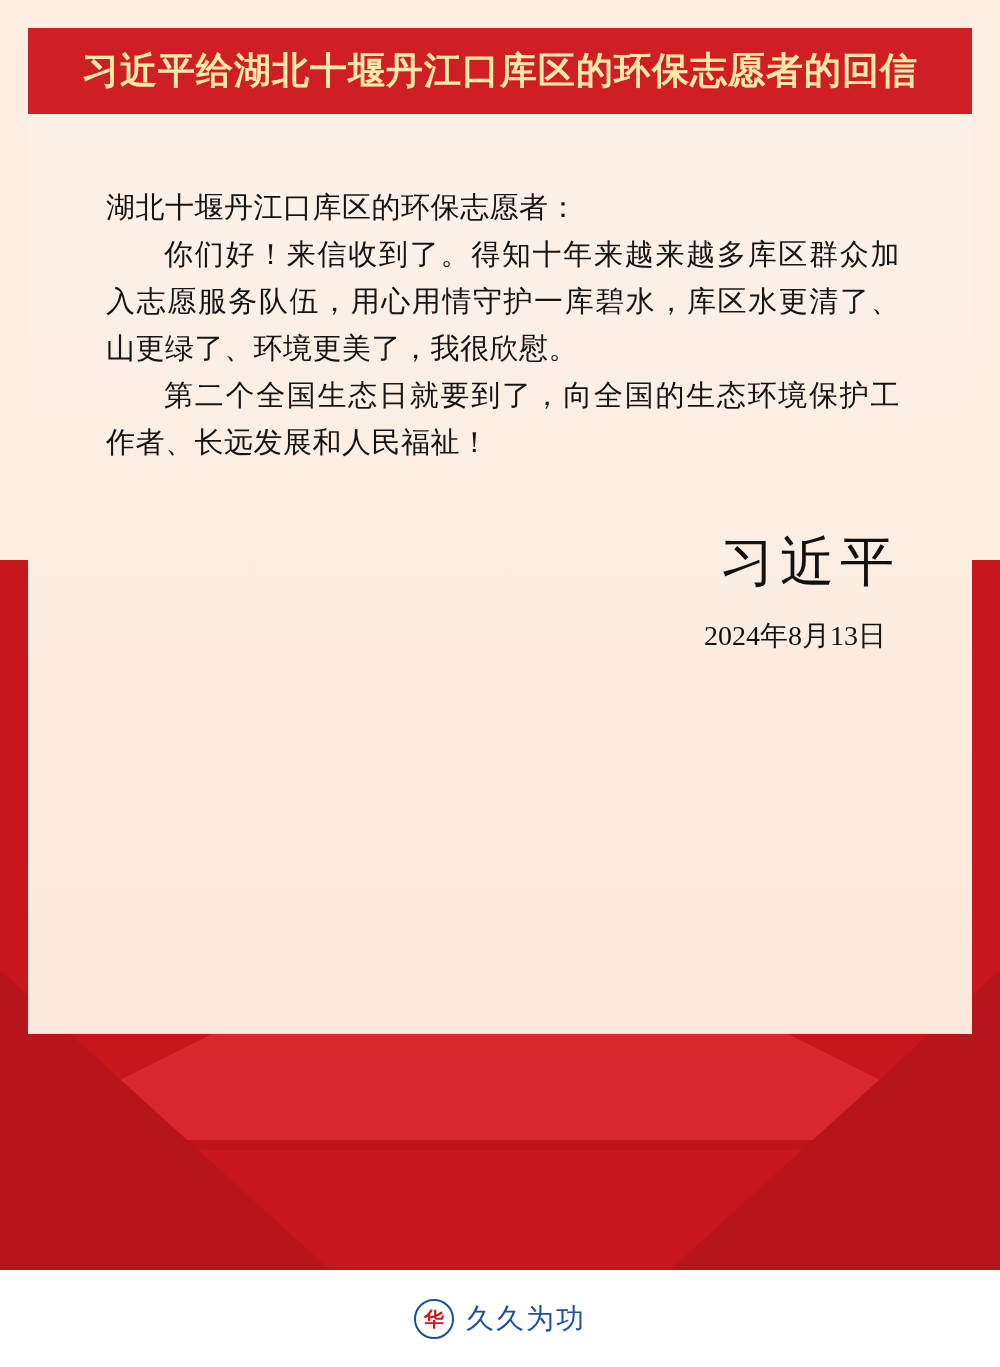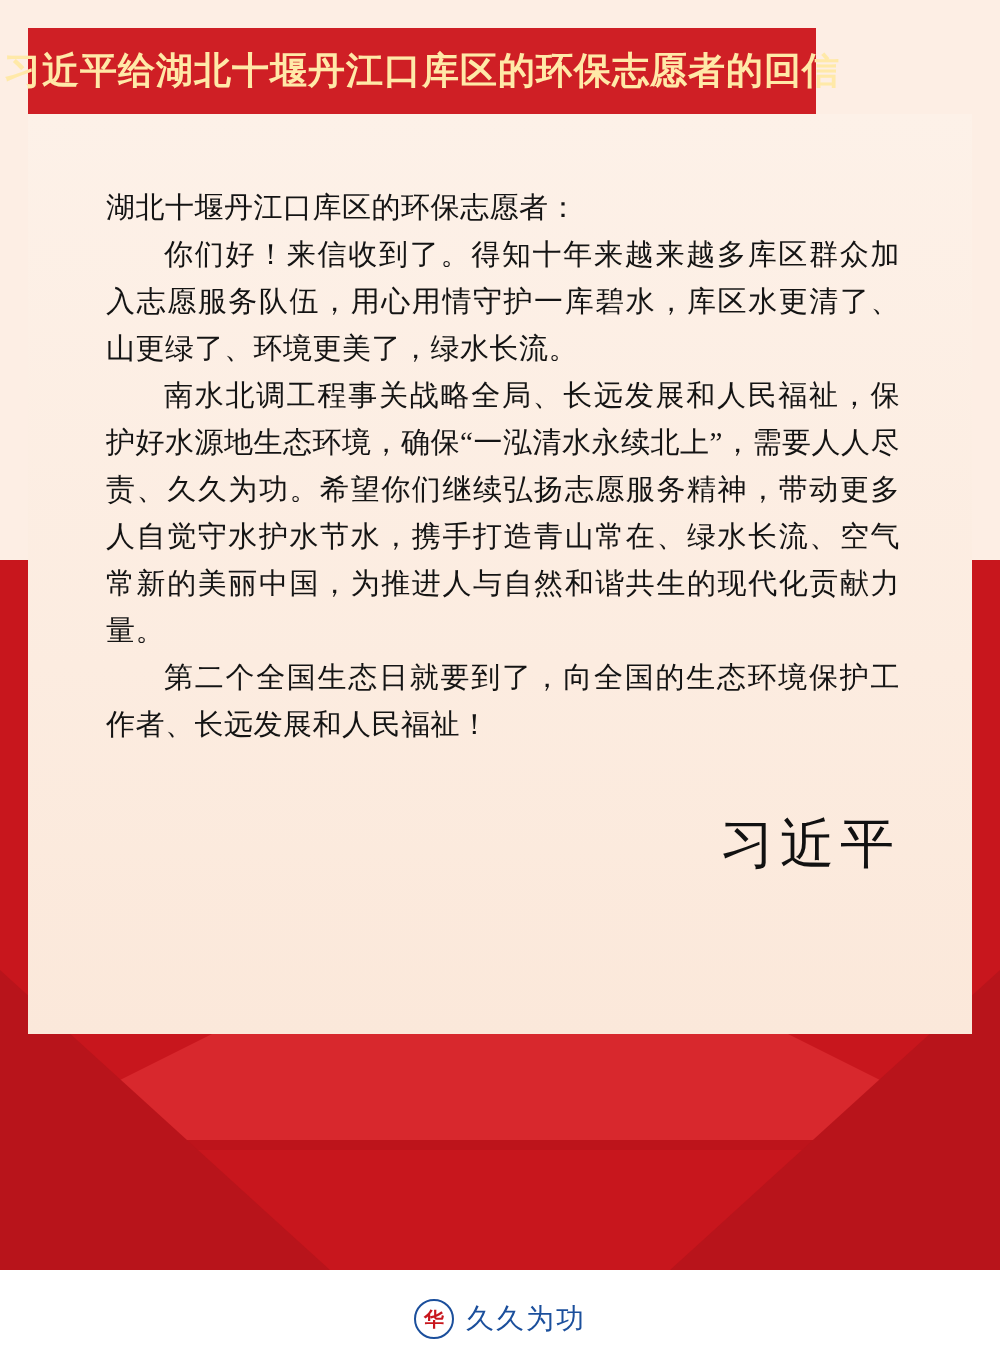"习近平给湖北十堰丹江口库区的环保志愿者的回信" .title-bar { width: 788px -> 944px }
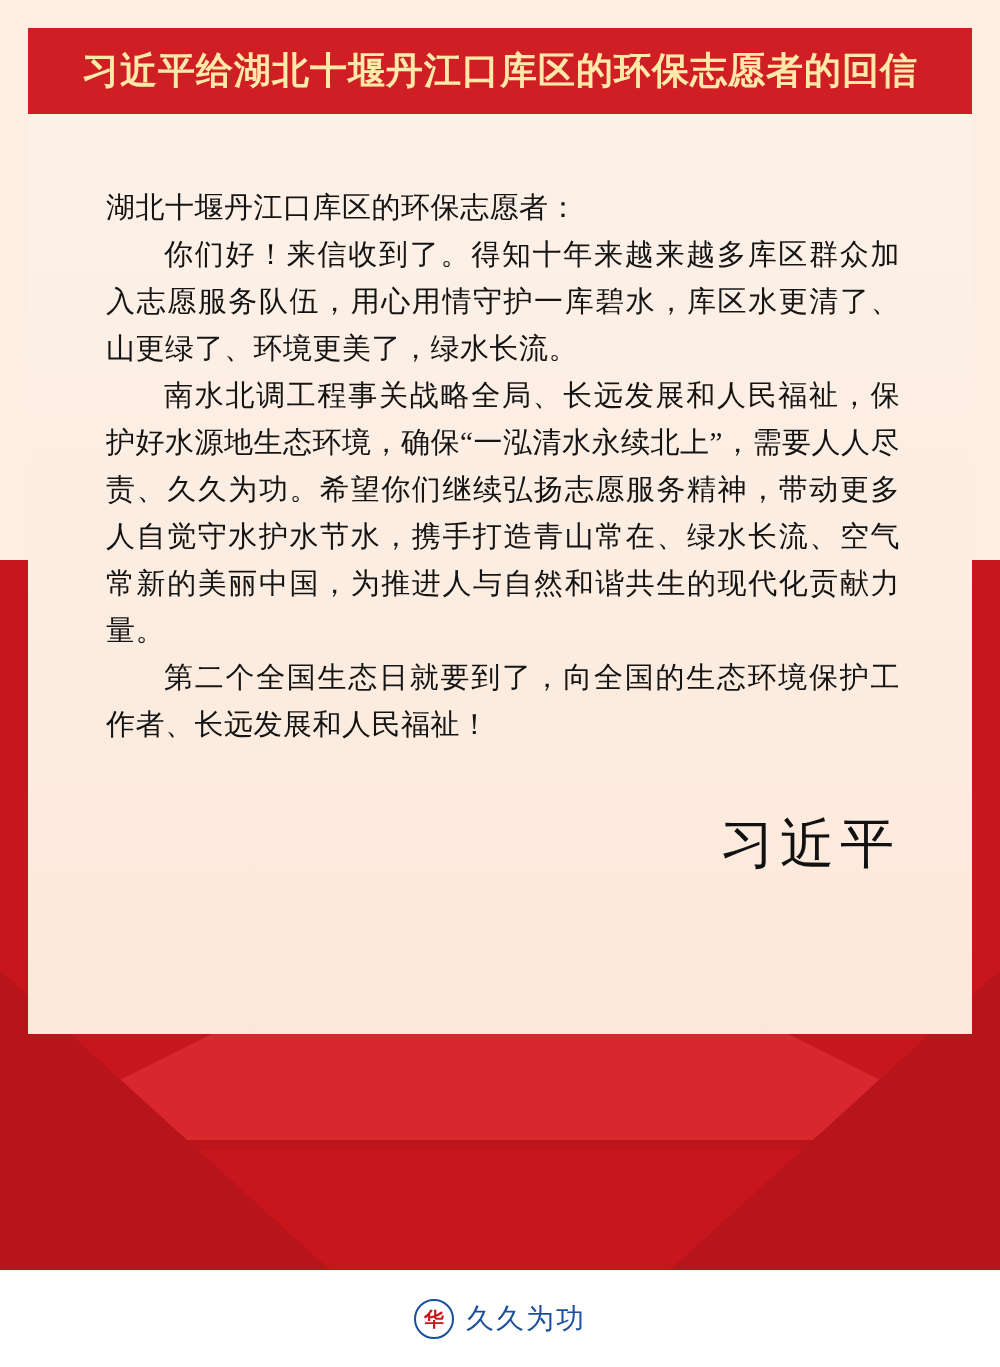"你们好！来信收到了。得知十年来越来越多库区群众加入志愿服务队伍，用心用情守护一库" div.para { text: 绿水长流 -> 我很欣慰 }
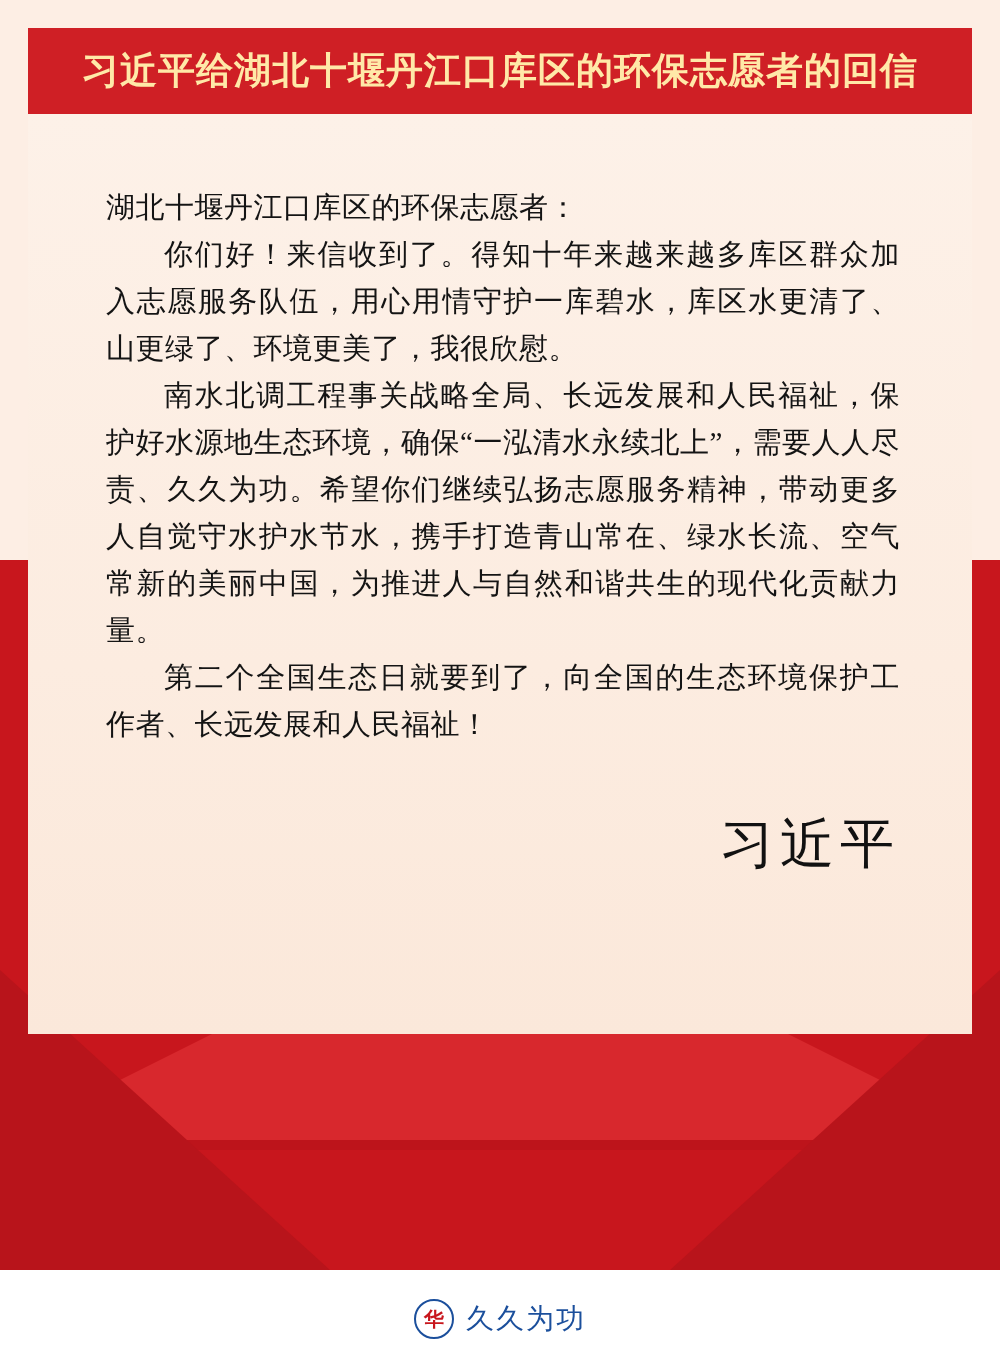"南水北调工程事关战略全局、长远发展和人民福祉，保护好水源地生态环境，确保“一泓清" div.para { html: <div>南水北调工程事关战略全局、长远发展和人民福祉，保护好水源地生态环境，确保“一泓清水永续北上”，需要人人尽责、久久为功。希望你们继续弘扬志愿服务精神，带动更多人自觉守水护水节水，携手打造青山常在、绿水长流、空气常新的美丽中国，为推进人与自然和谐共生的现代化贡献力量。</div> -> none }
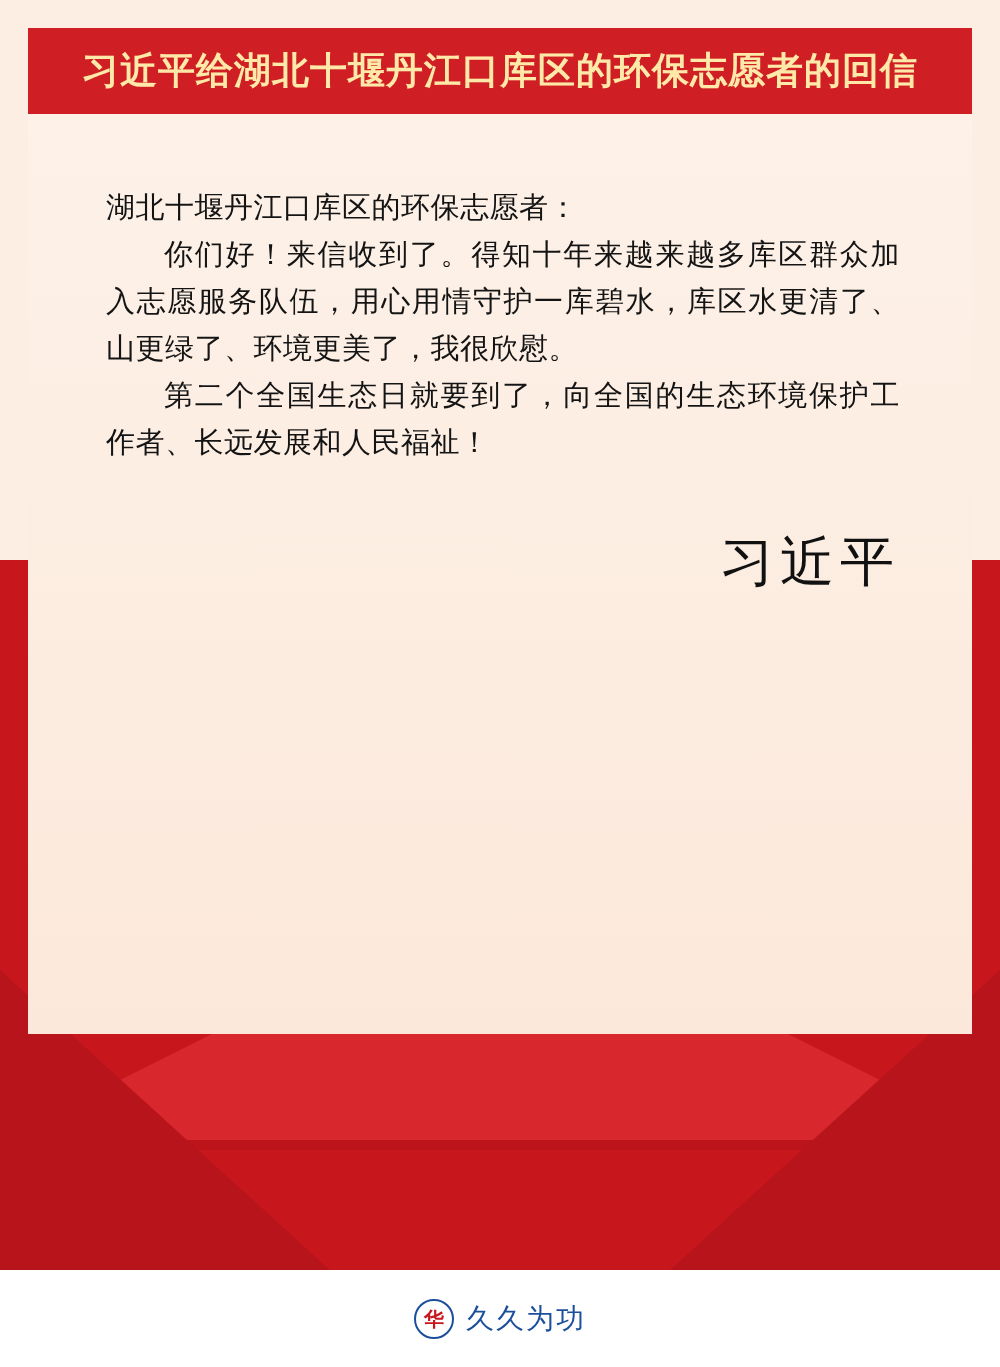"2024年8月13日" div.sign-date { html: none -> <div>2024年8月13日</div> }
